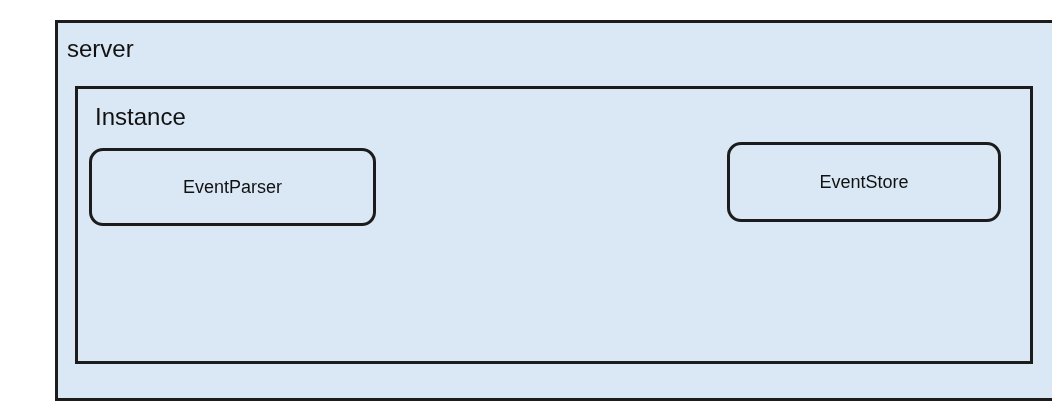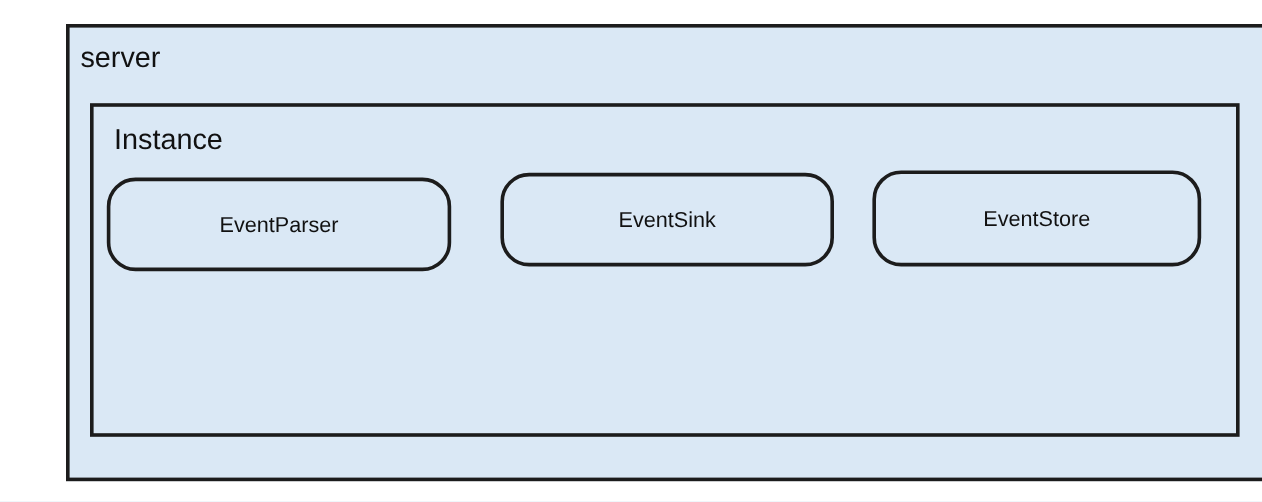"EventParser" .node { border-radius: 24px -> 14px }
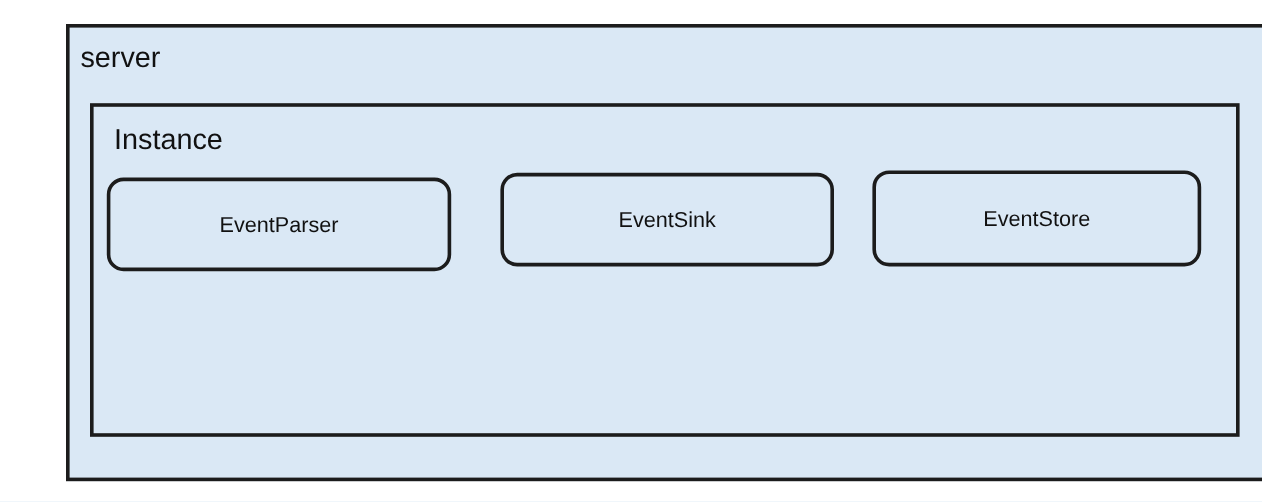"EventSink" div.node { html: <div> <span>EventSink</span> </div> -> none }
